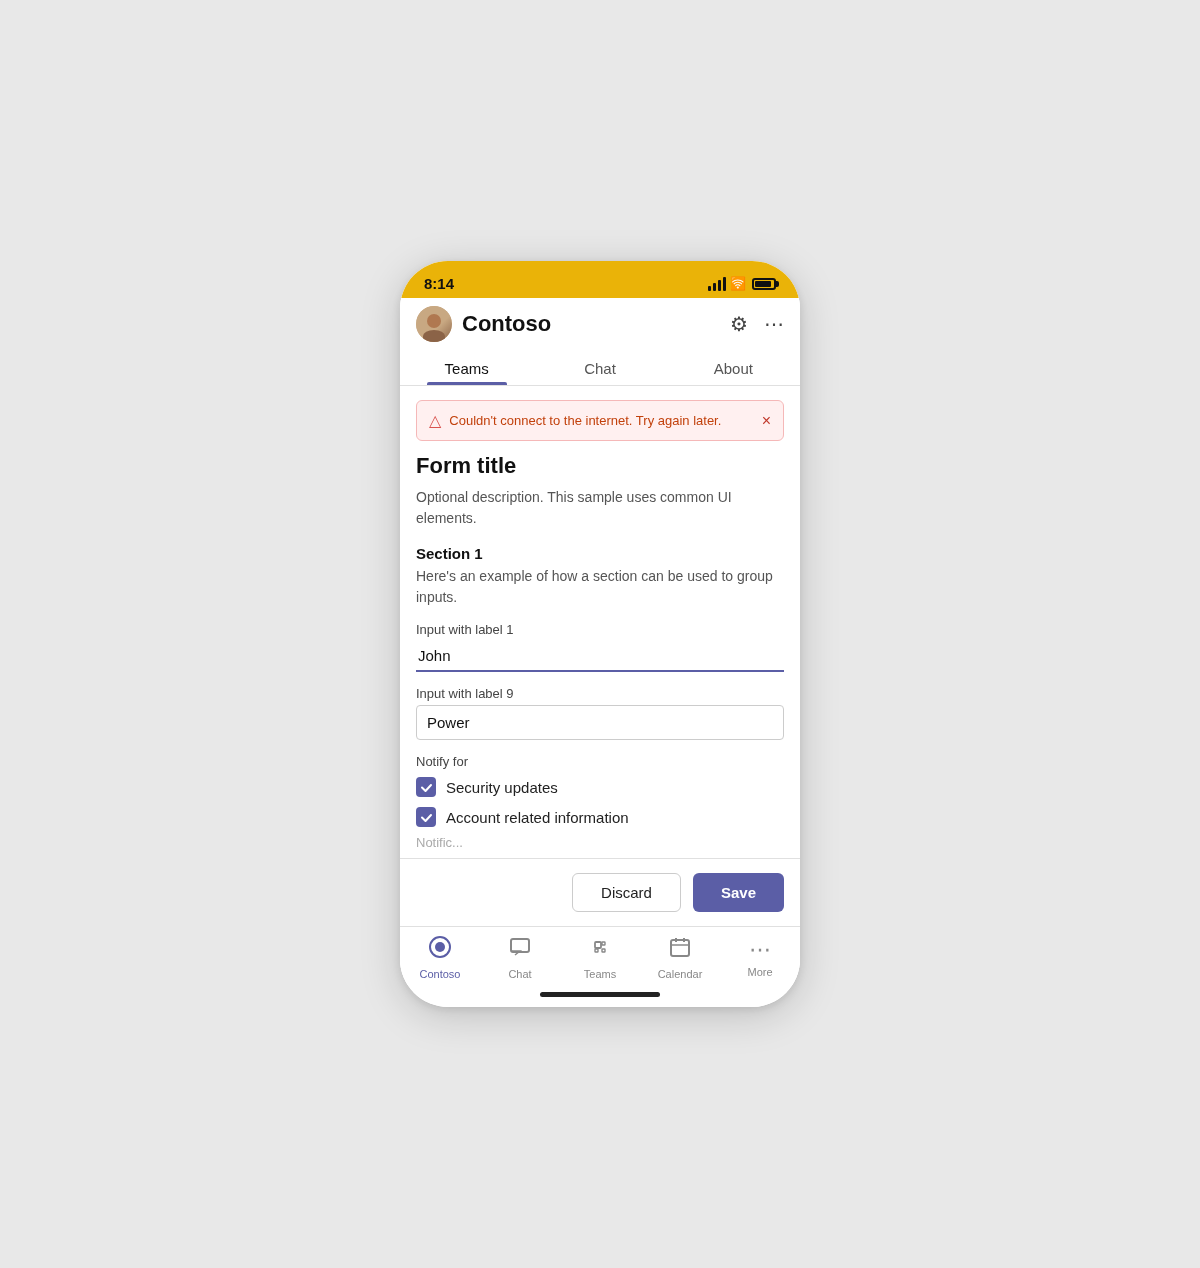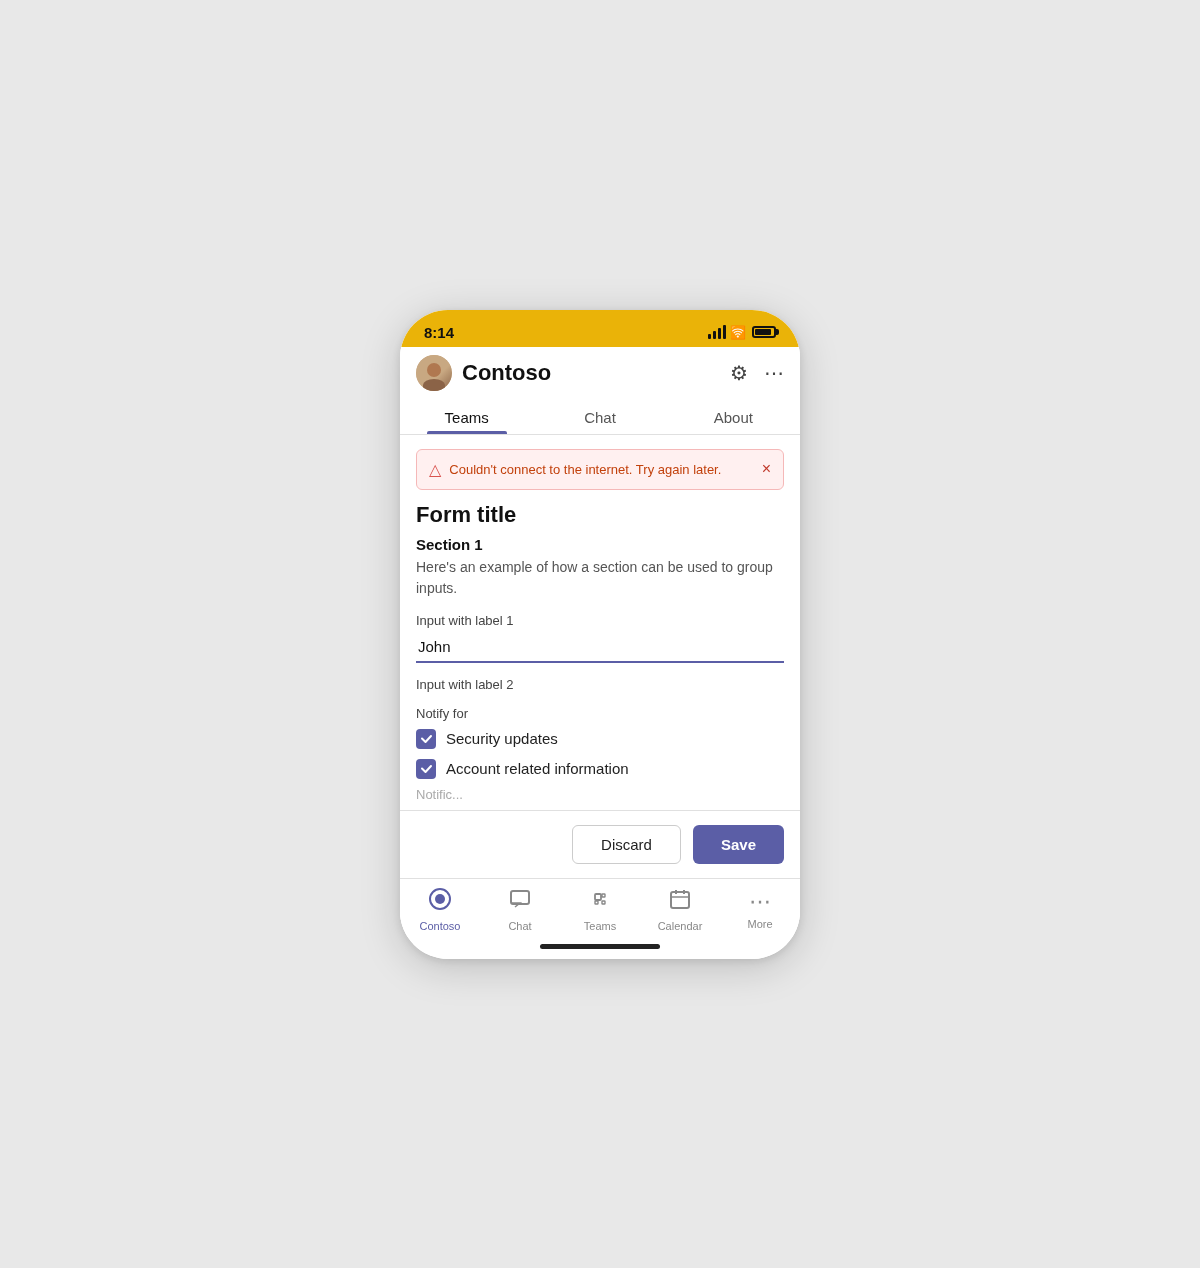"Optional description. This sample uses" div.form-desc { html: none -> <div>Optional description. This sample uses common UI elements.</div> }
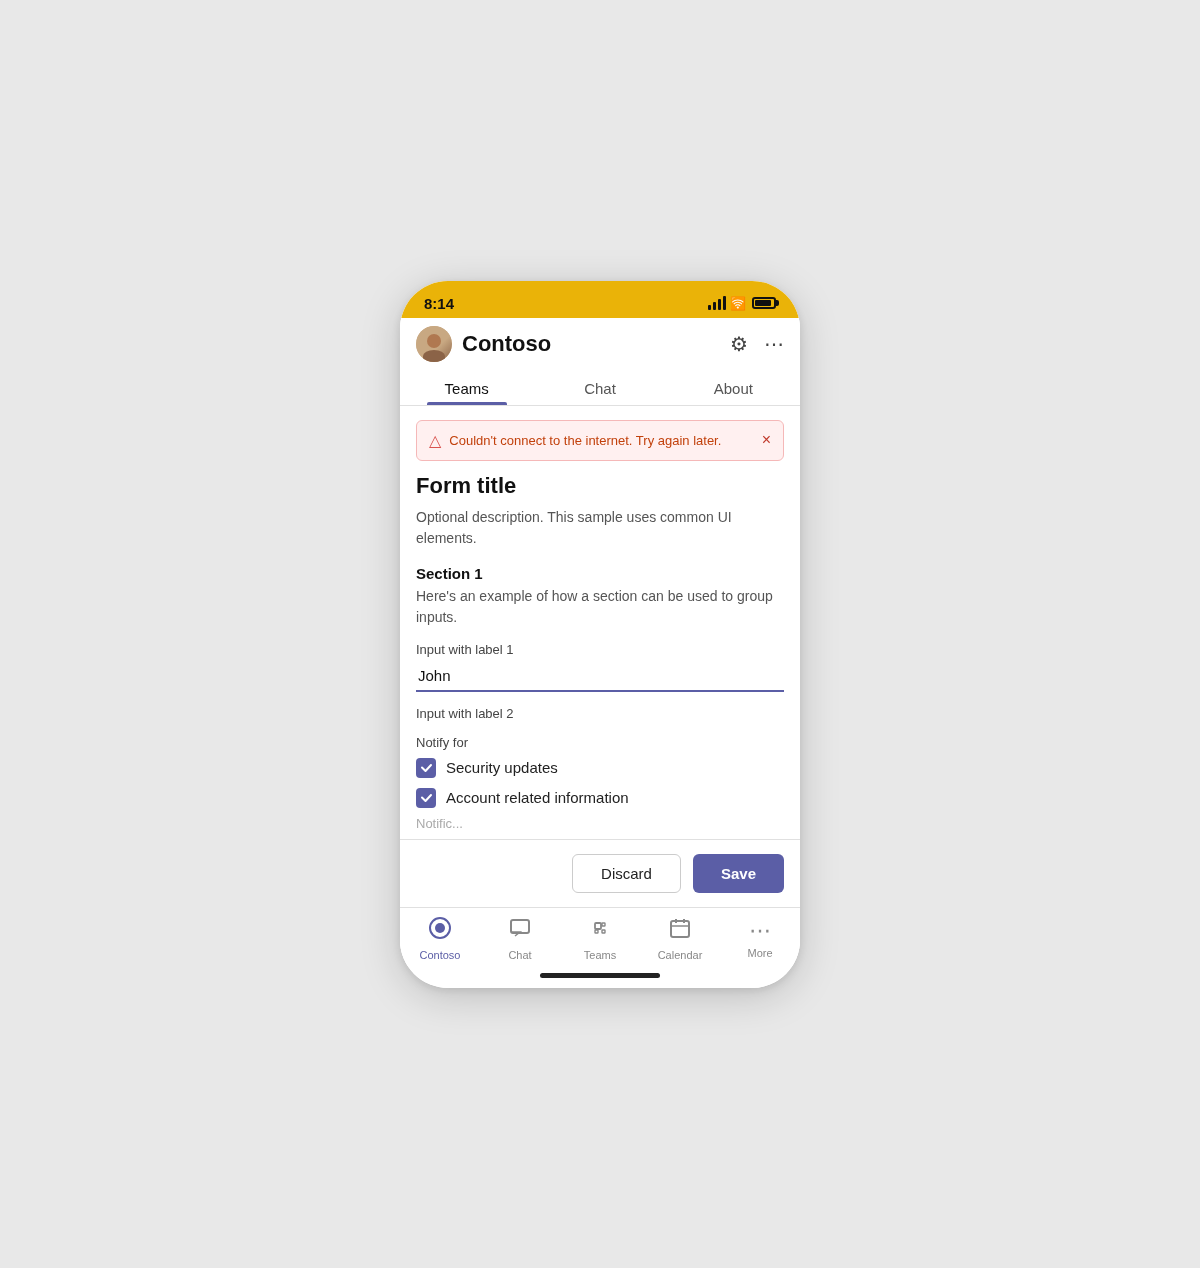"Input with label 2" div.field-label { text: 2 -> 9 }
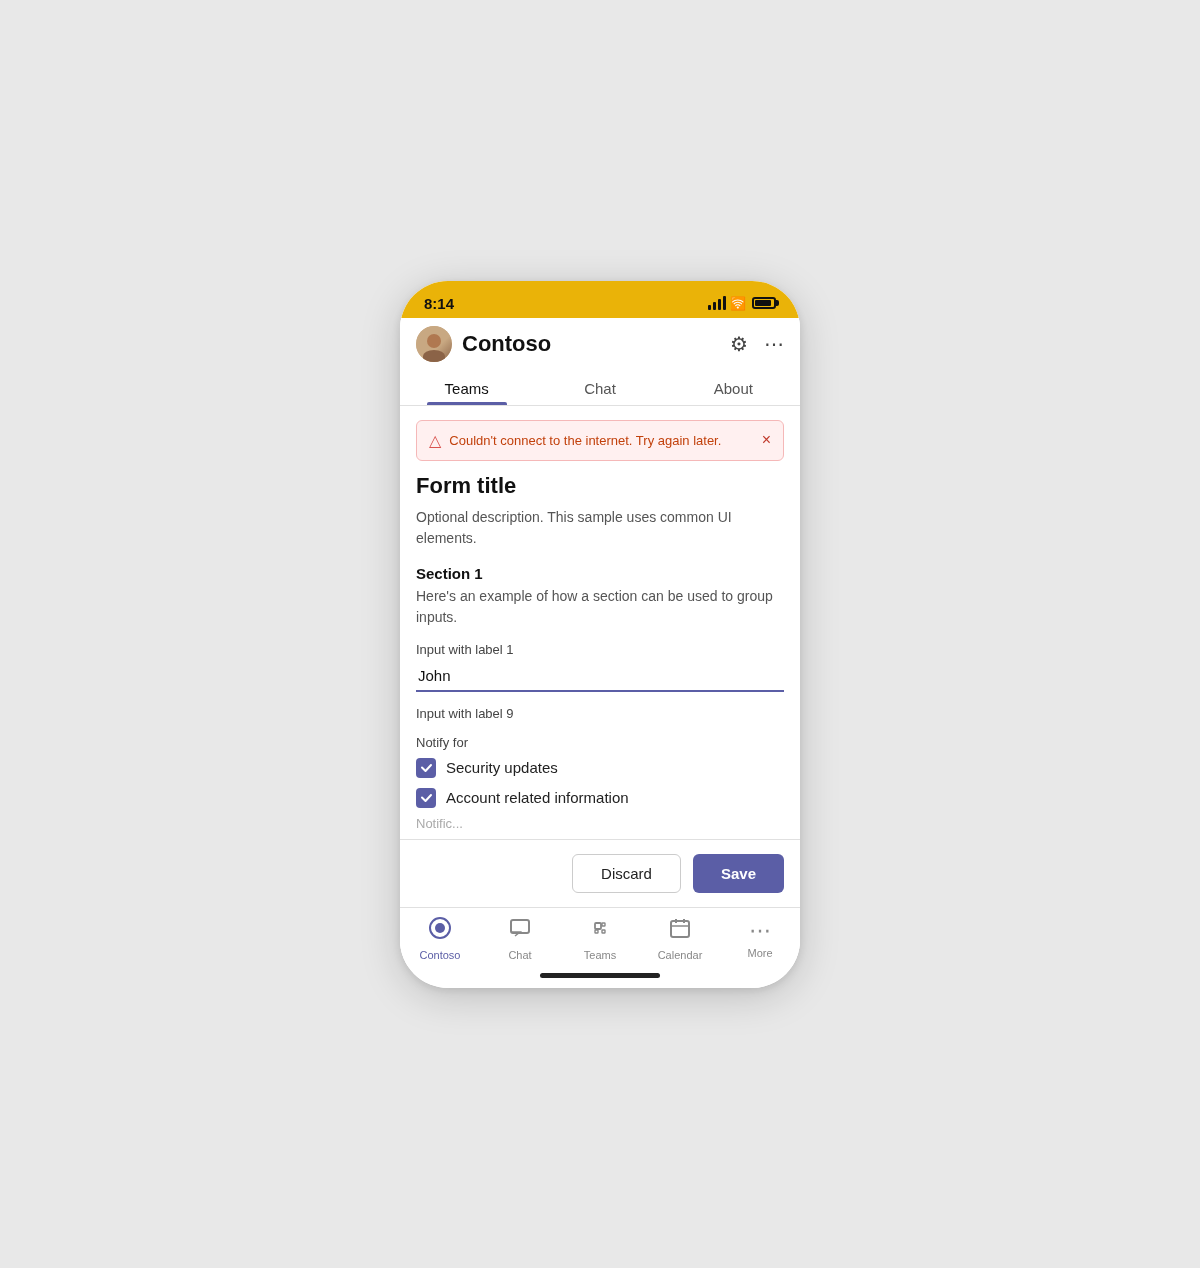"Power" input.field-input-box { html: none -> <input> }
